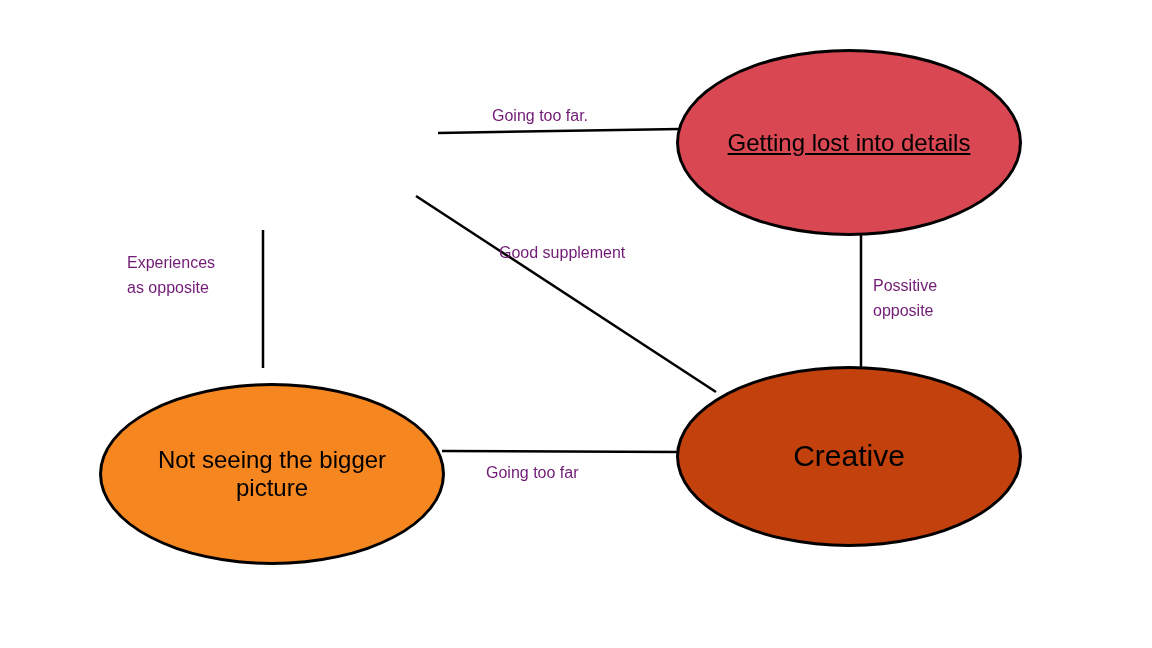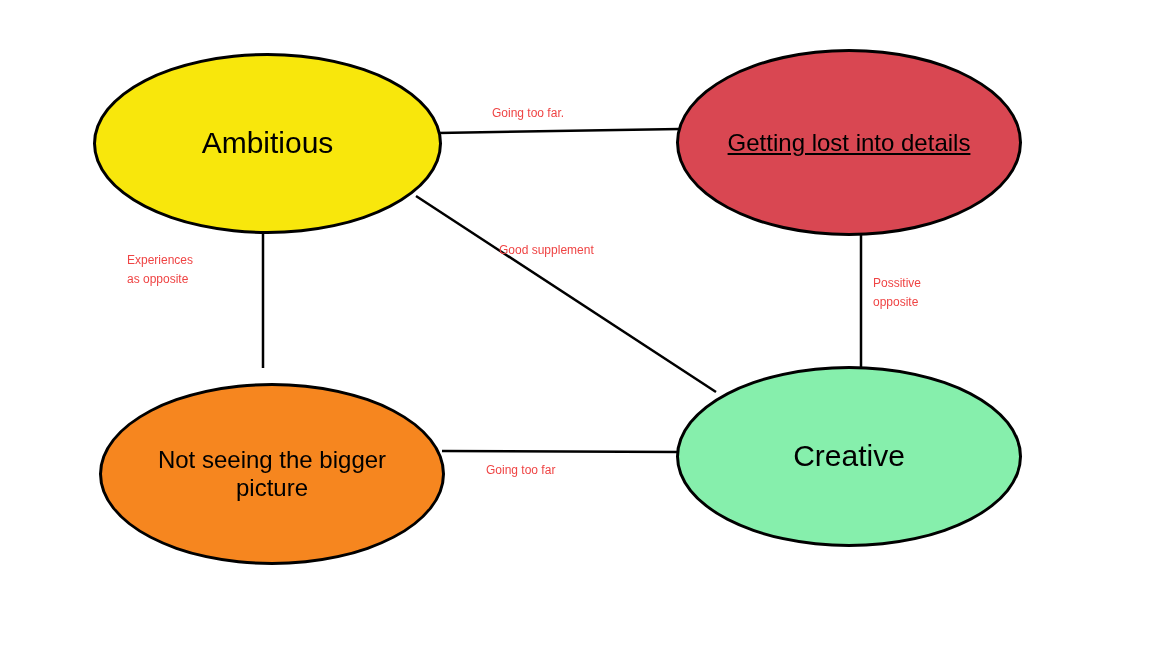"Going too far." .edge-label { color: #ef4444 -> #701a75; font-size: 12px -> 16px }
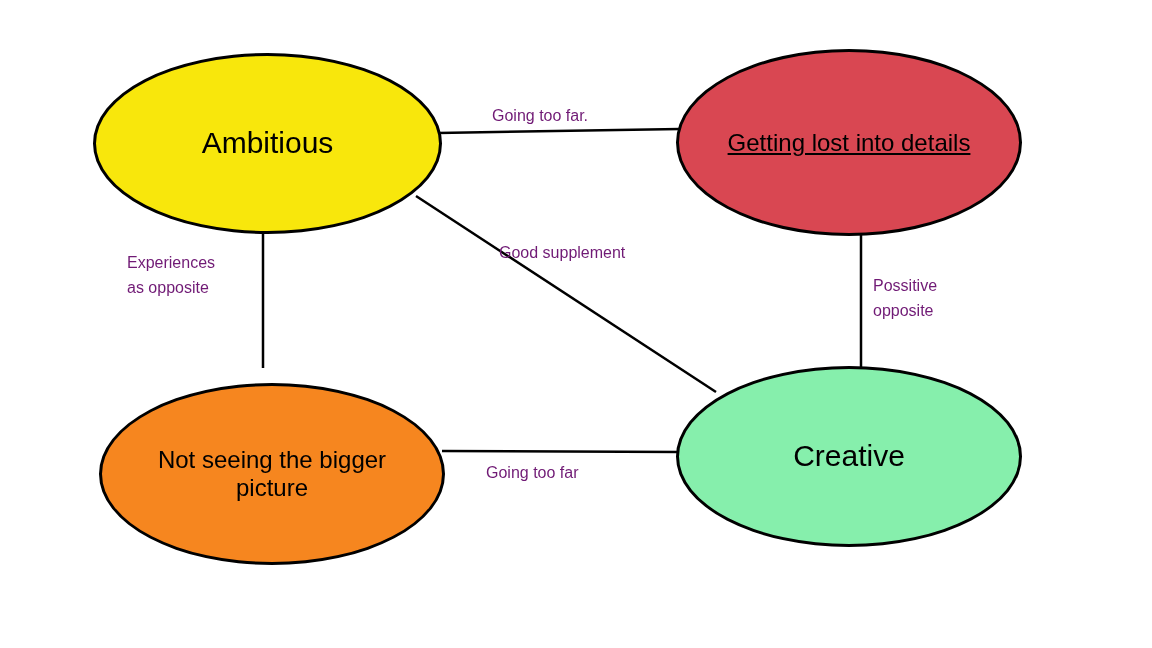"Ambitious" div.node { html: <div> <span>Ambitious</span> </div> -> none }
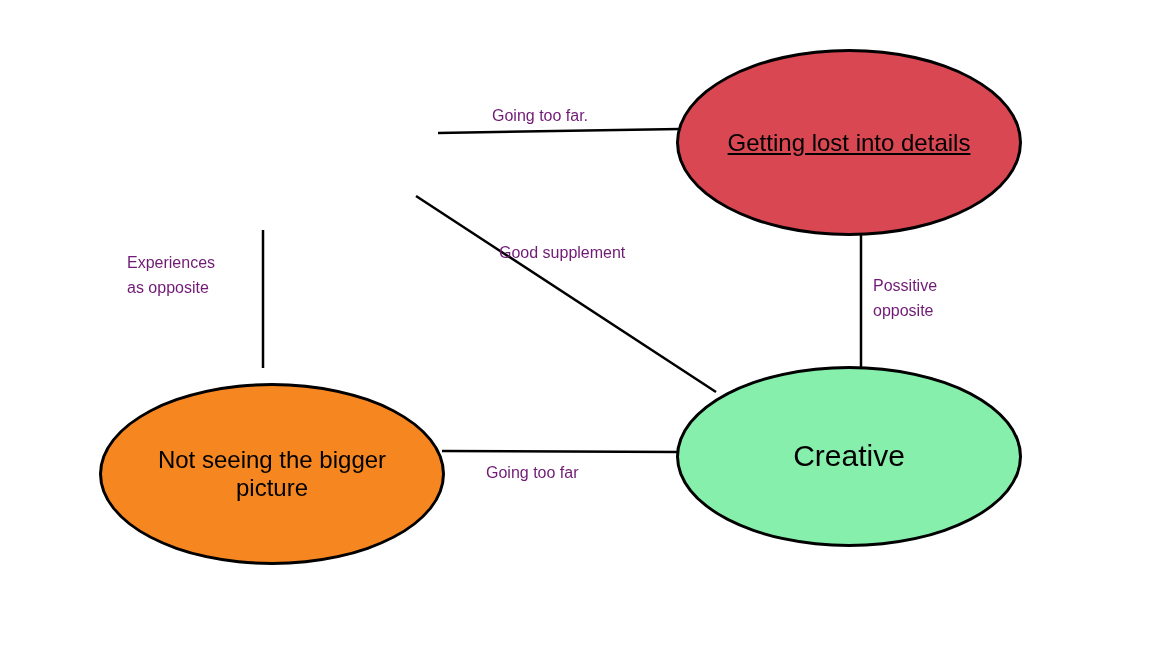"Creative" div.node { background: #86efac -> #c2410c }
